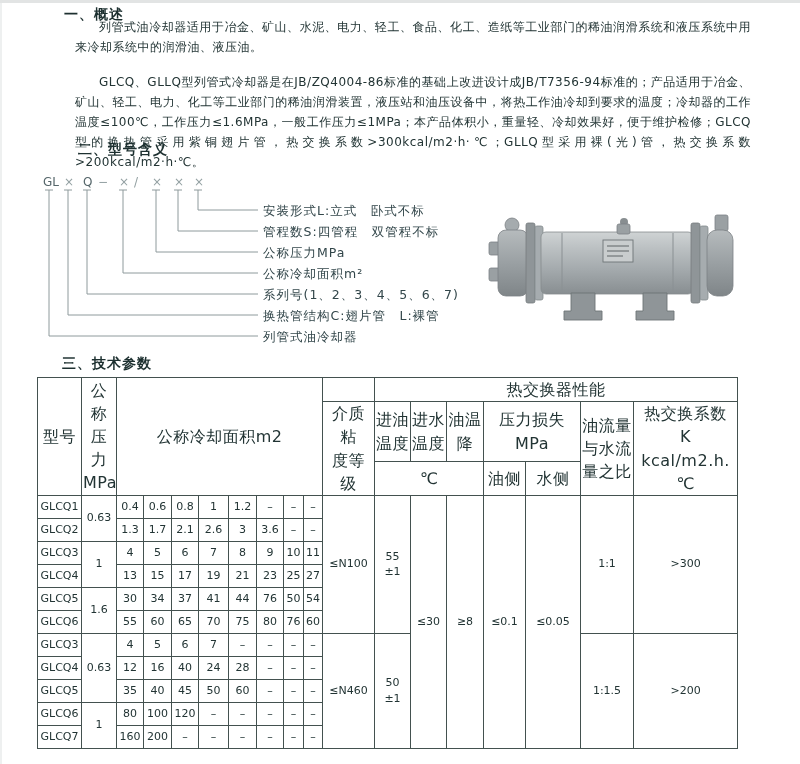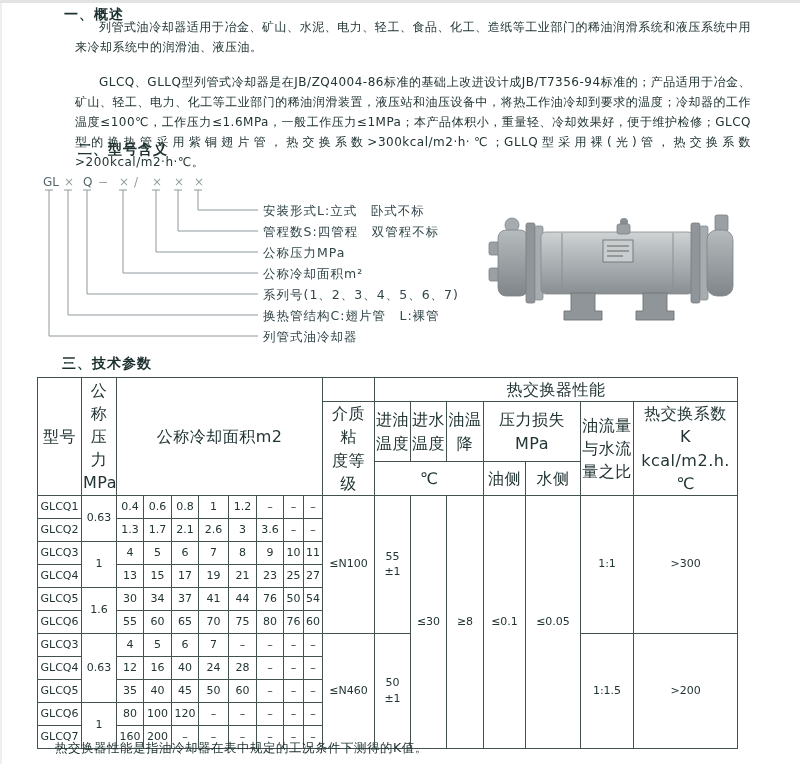"热交换器性能是指油冷却器在表中规定的工况条件下测得的K值。" p.footnote { html: <p>热交换器性能是指油冷却器在表中规定的工况条件下测得的K值。</p> -> none }
